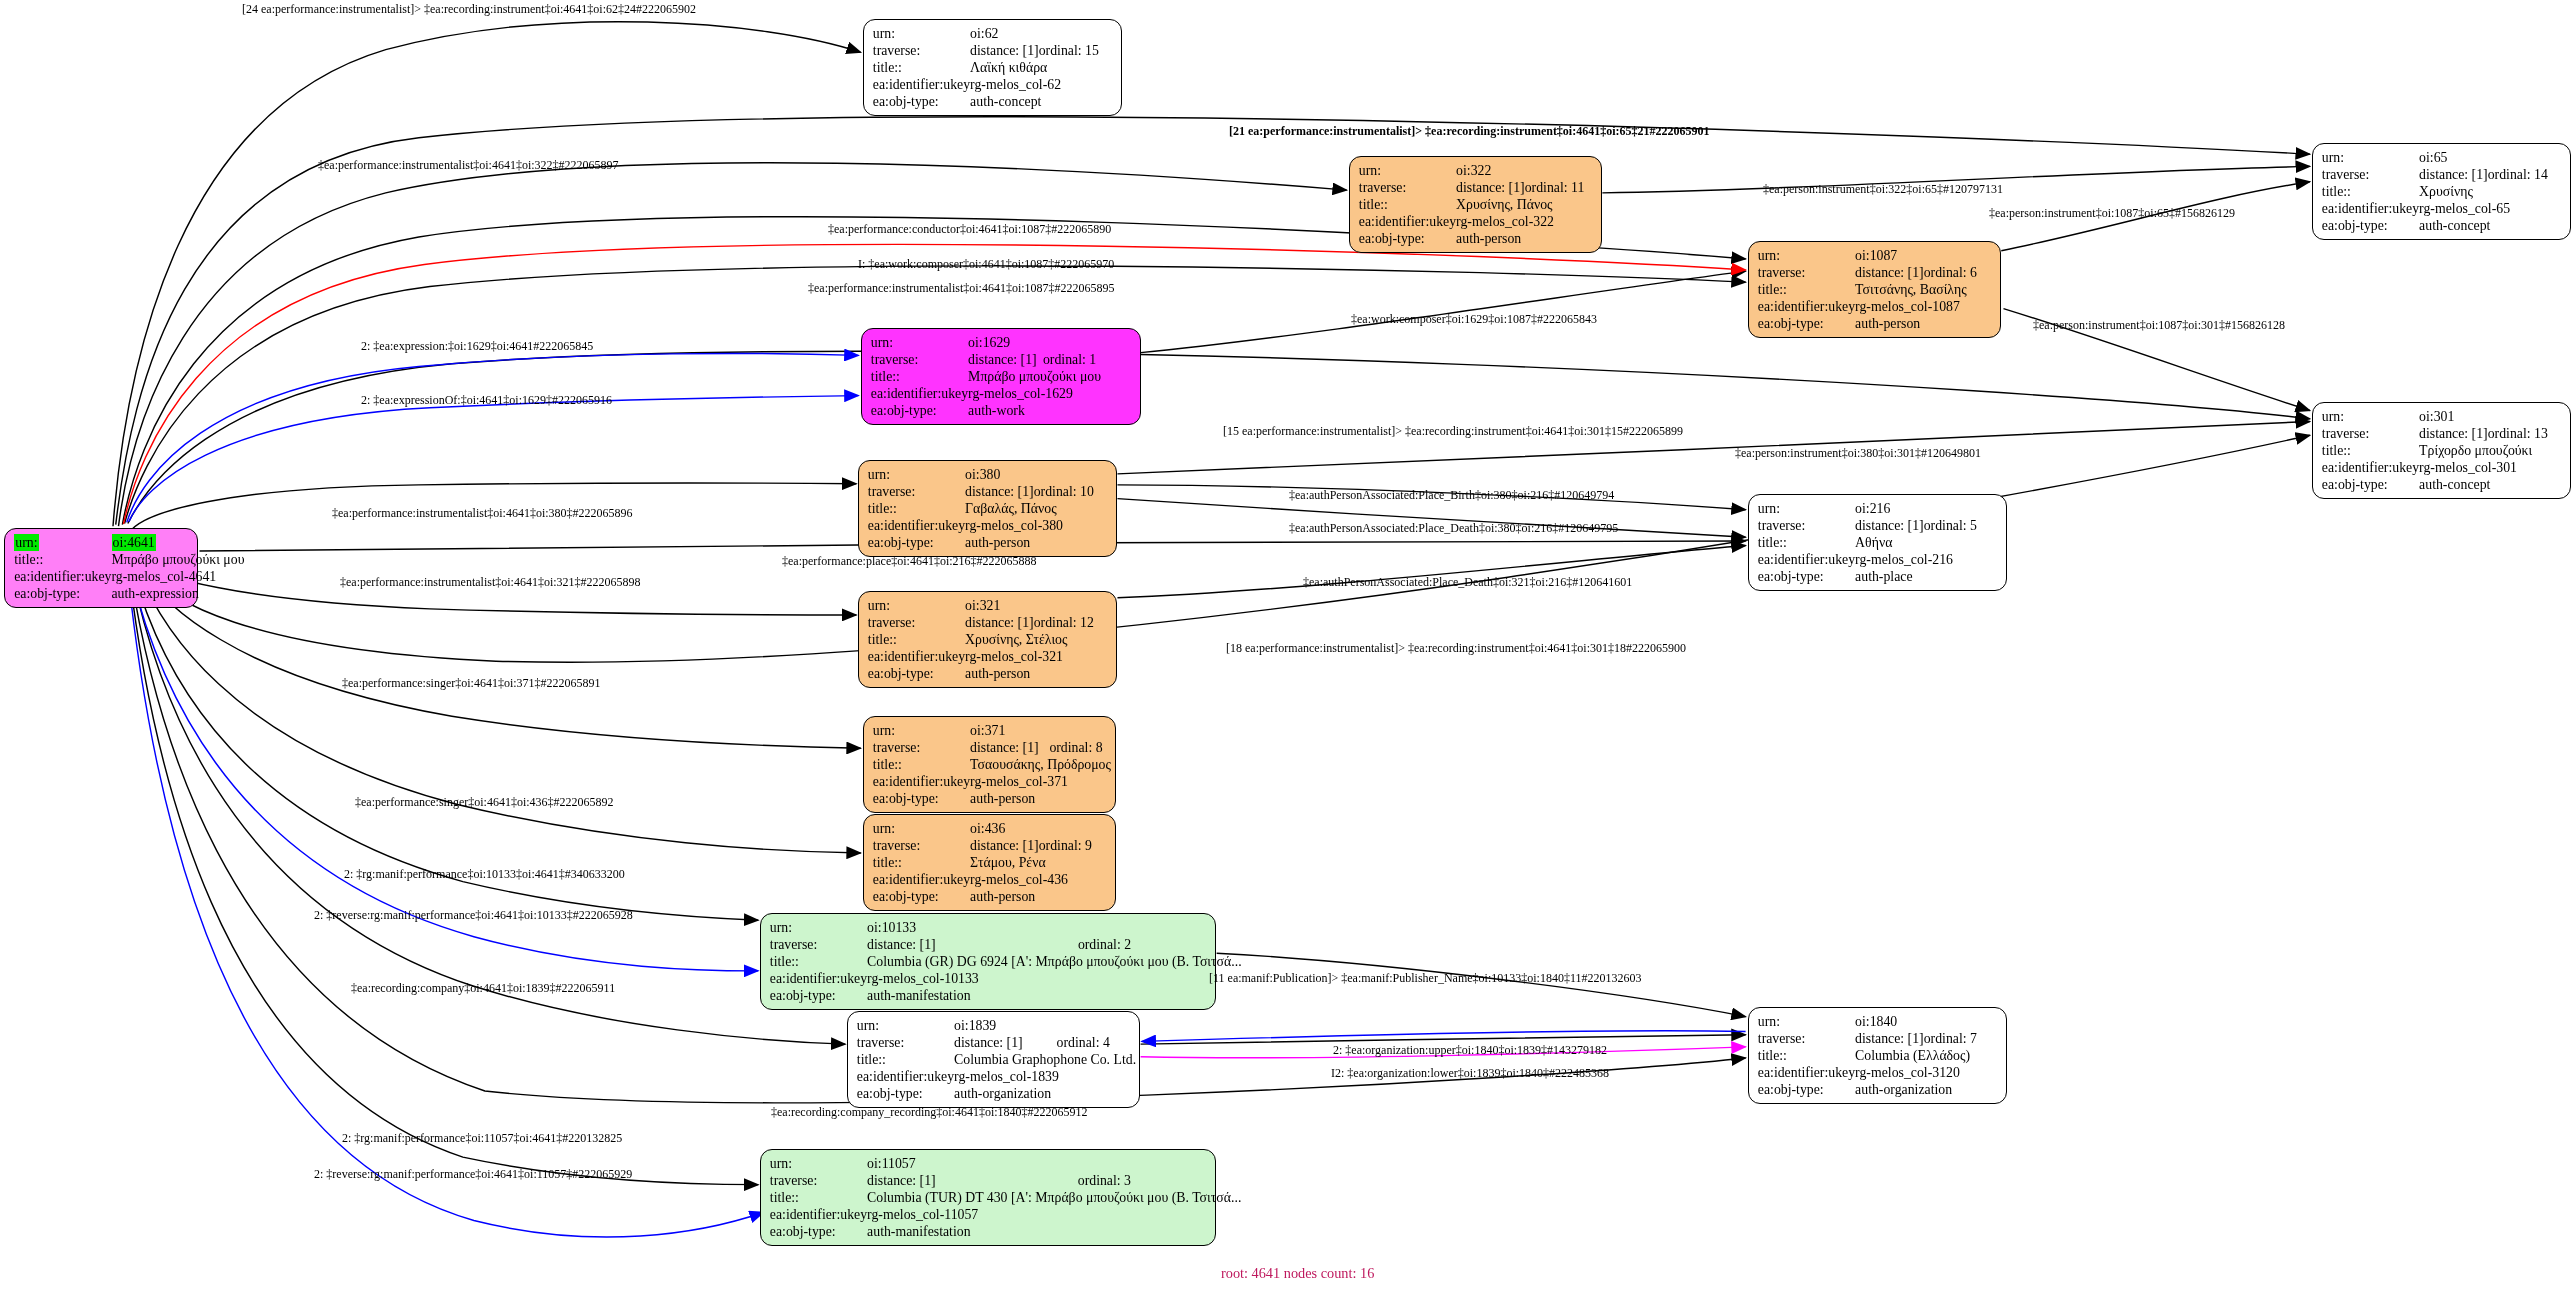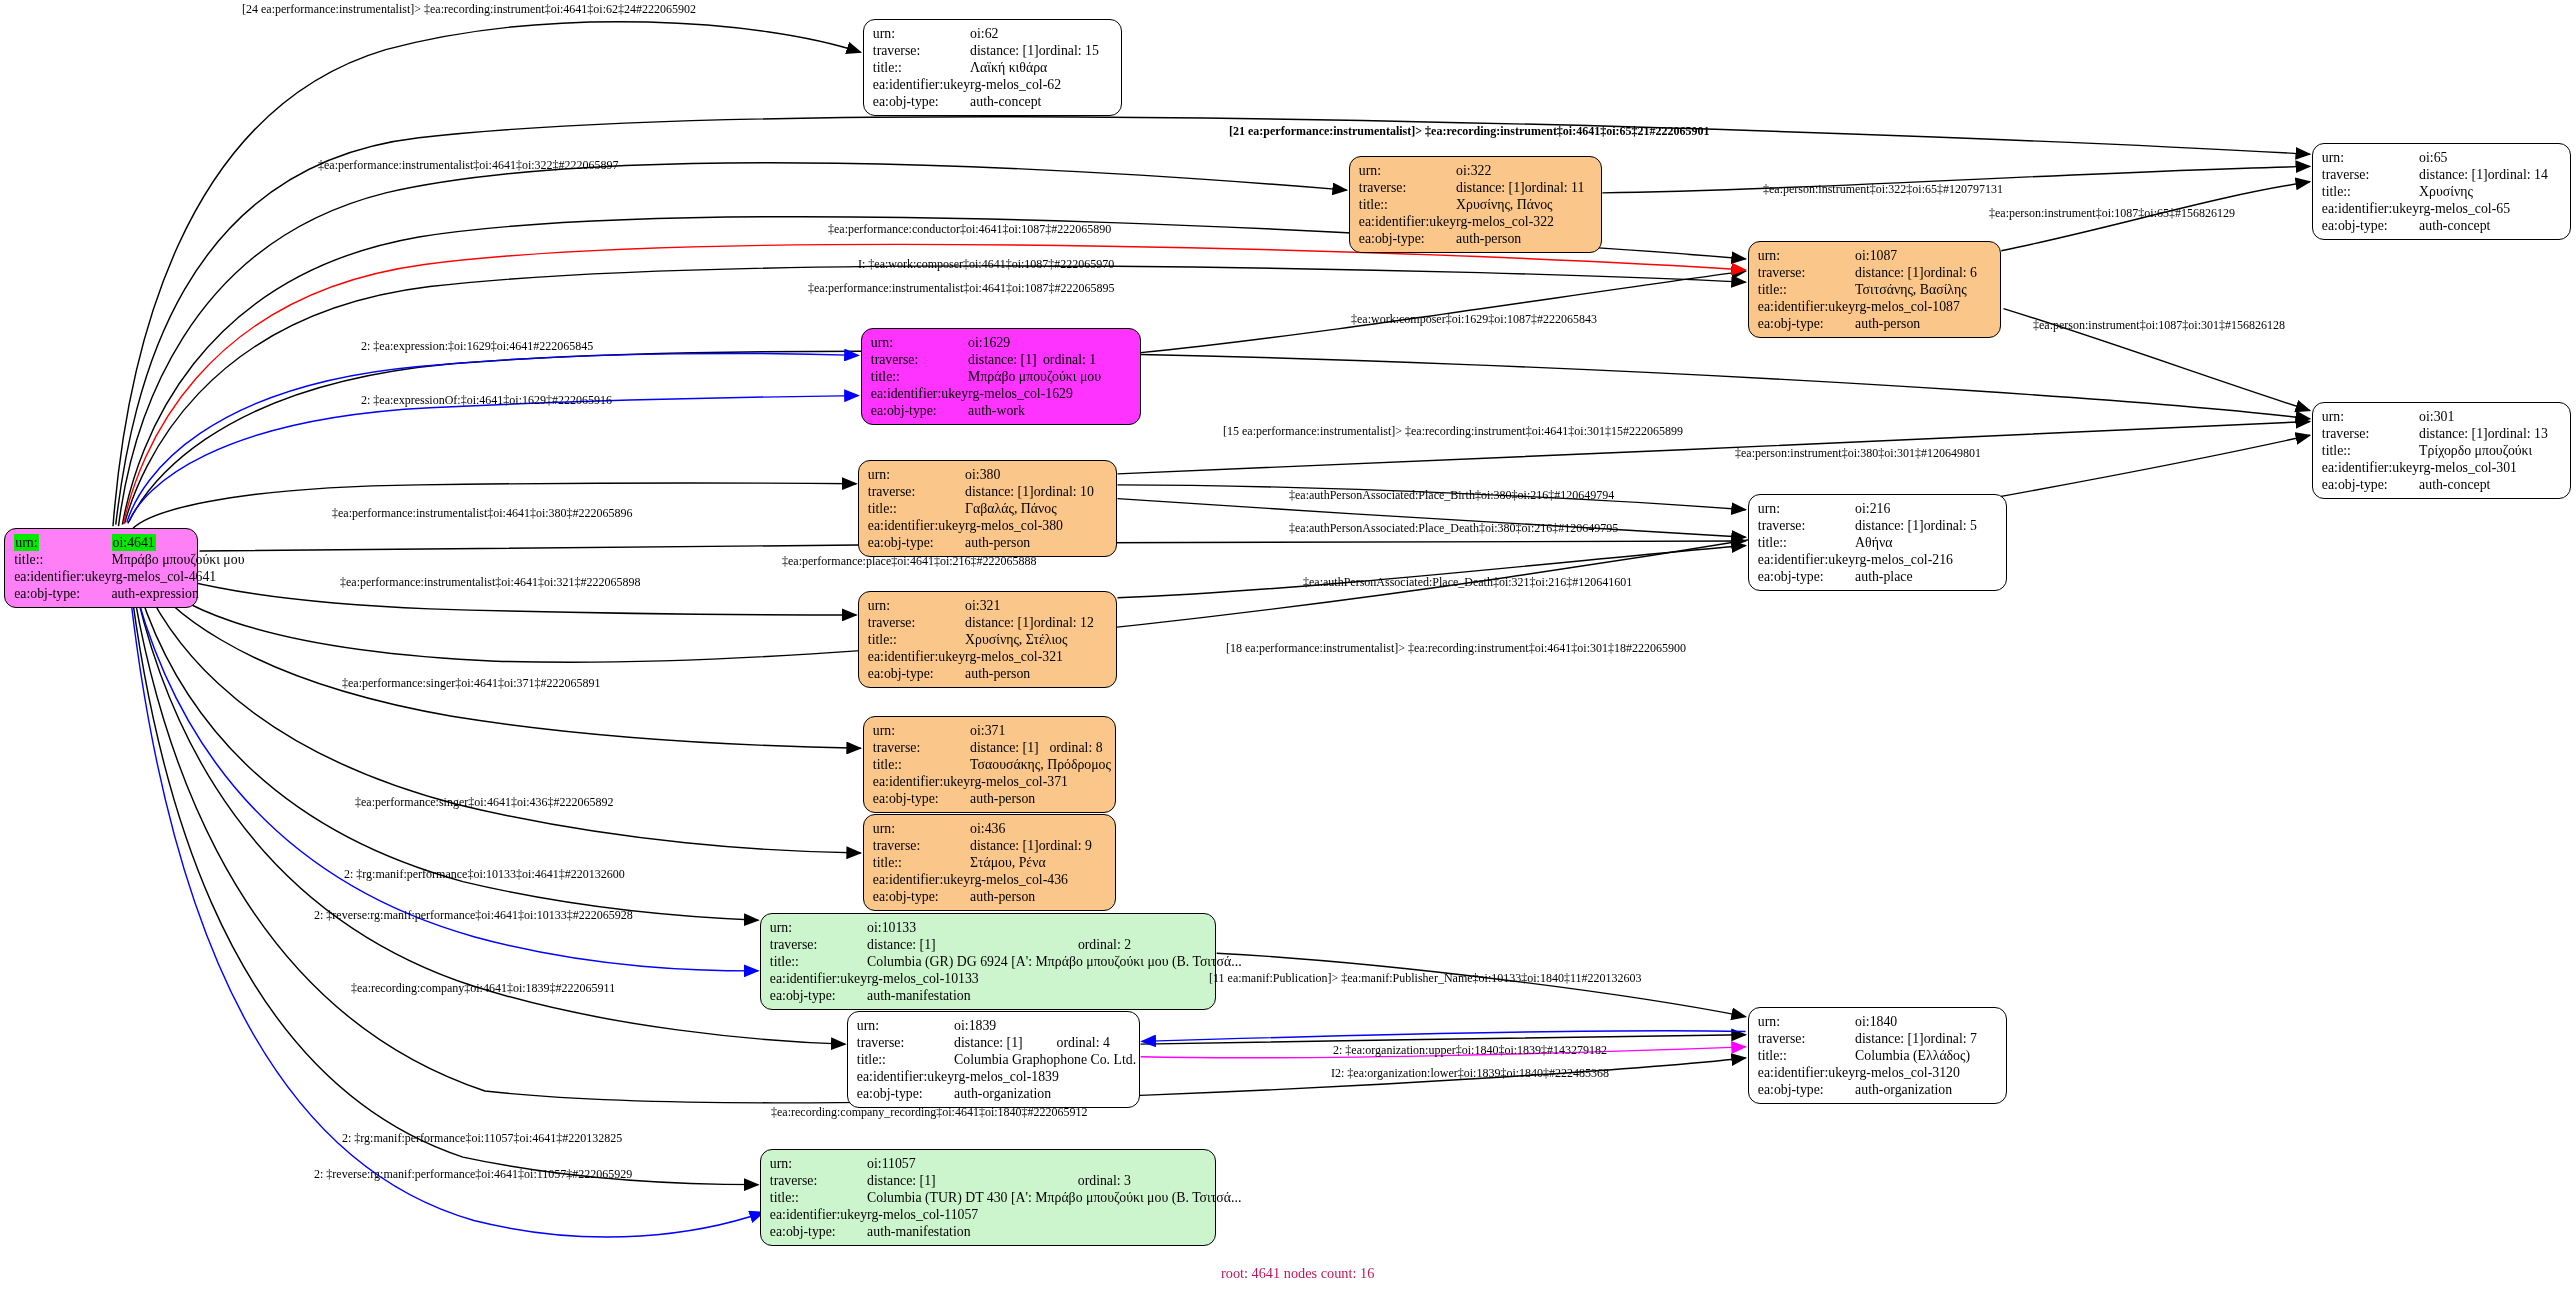"2: ‡rg:manif:performance‡oi:10133‡oi:4641‡#220132600" div.edge-label { text: 220132600 -> 340633200 }
